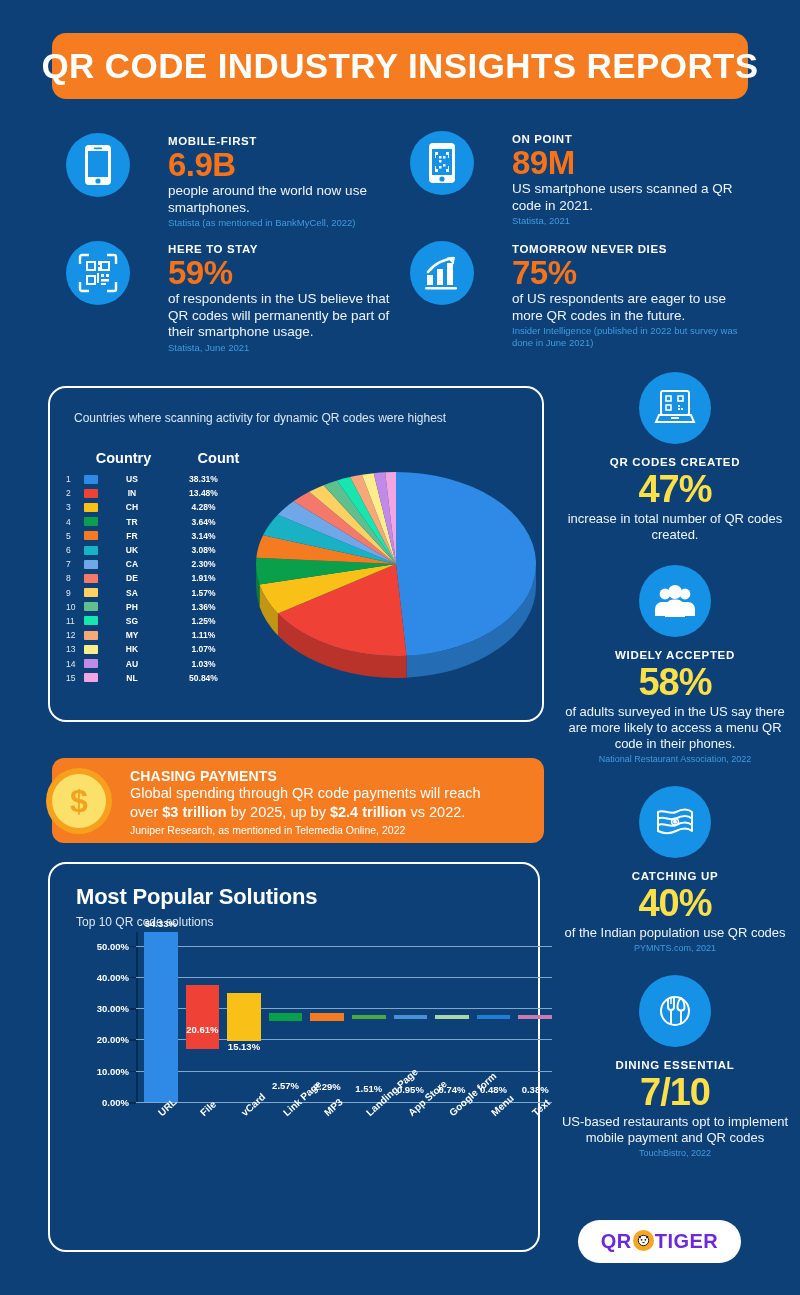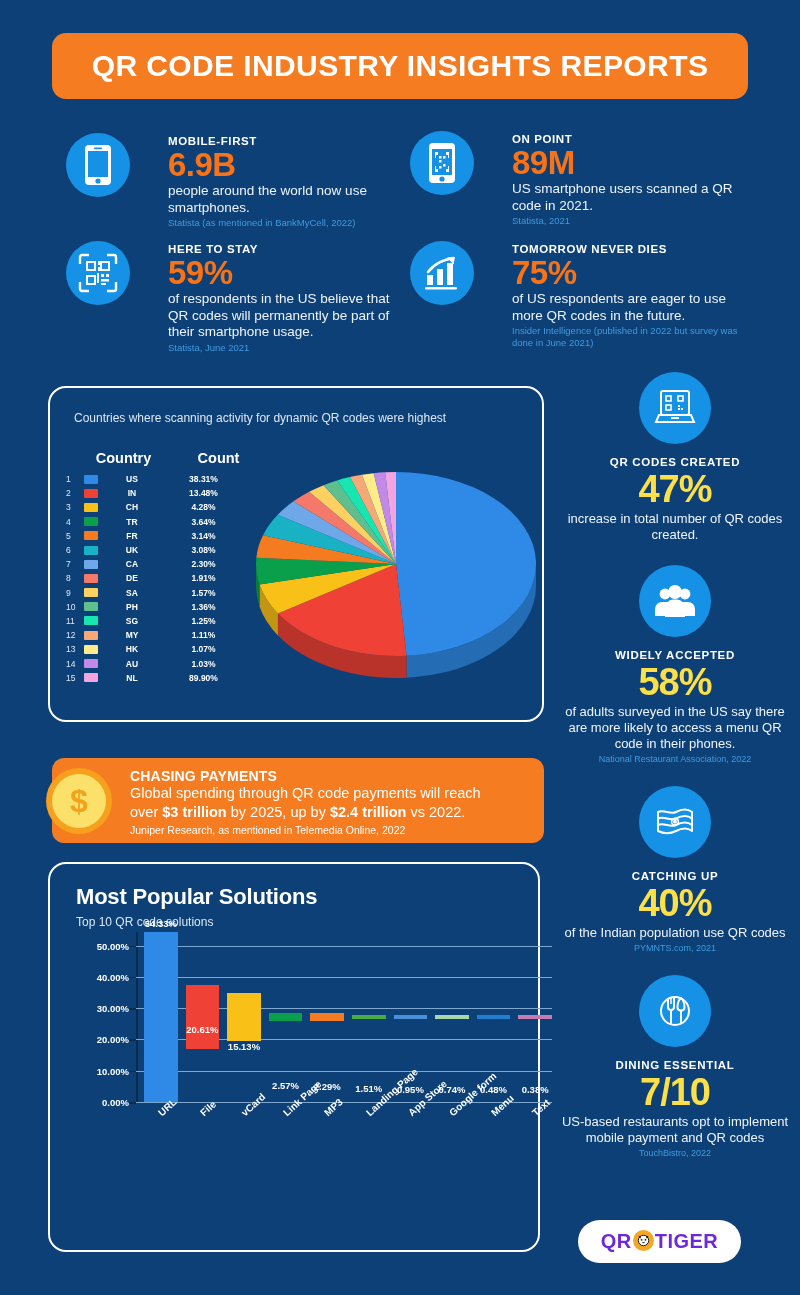"QR CODE INDUSTRY INSIGHTS REPORTS" .header-banner .title { font-size: 30px -> 35px }
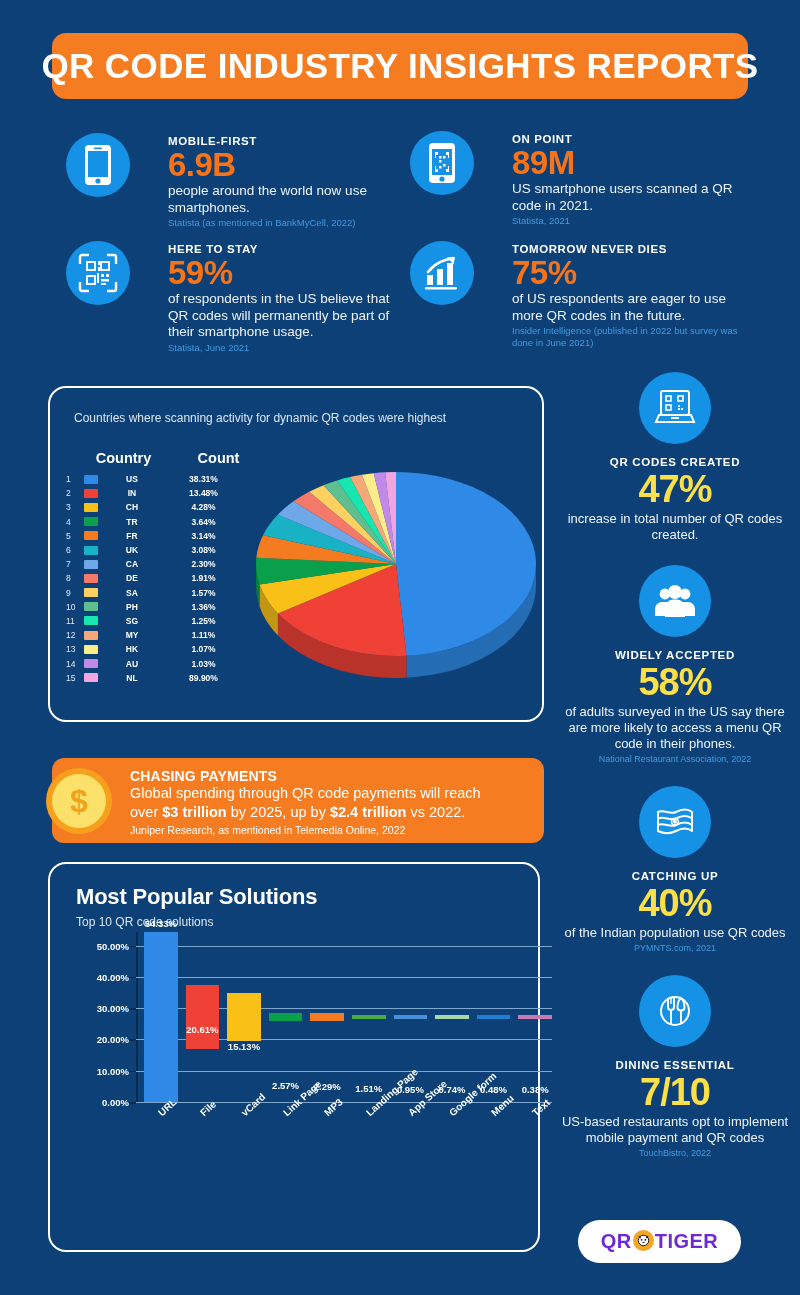"89.90%" span.ct-val { text: 89.90% -> 50.84% }
